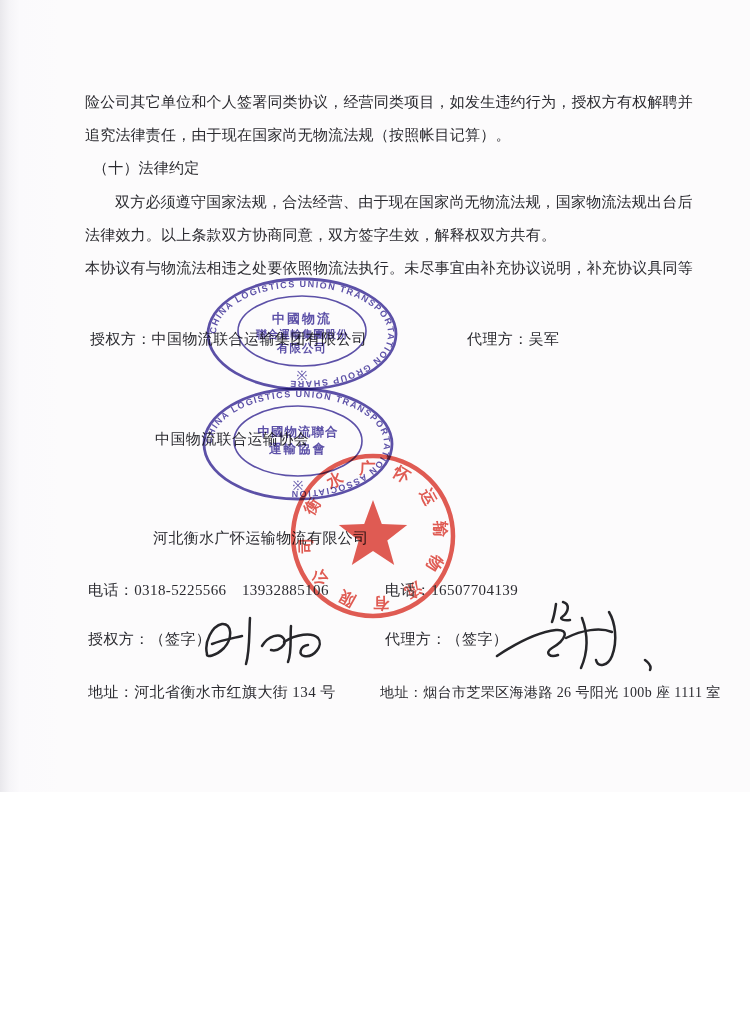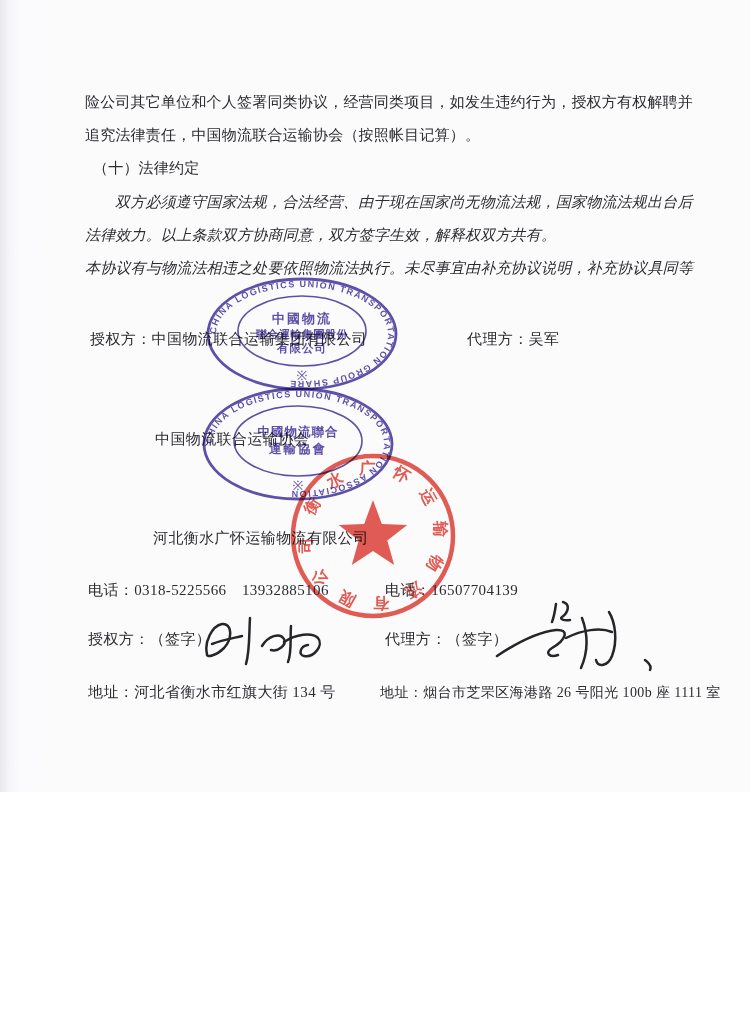"追究法律责任，中国物流联合运输协会（按照帐目记算）。" div.bodyline { text: 中国物流联合运输协会 -> 由于现在国家尚无物流法规 }
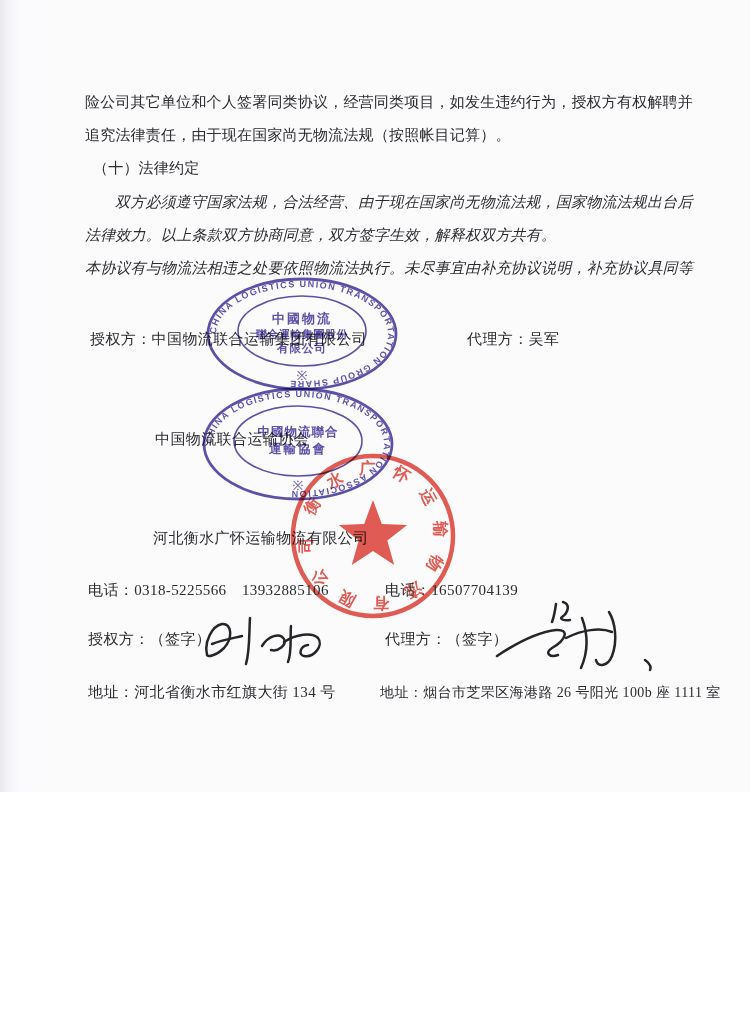"双方必须遵守国家法规，合法经营、由于现在国家尚无物流法规，国家物流法规出台后" div.abs { font-style: italic -> none }
